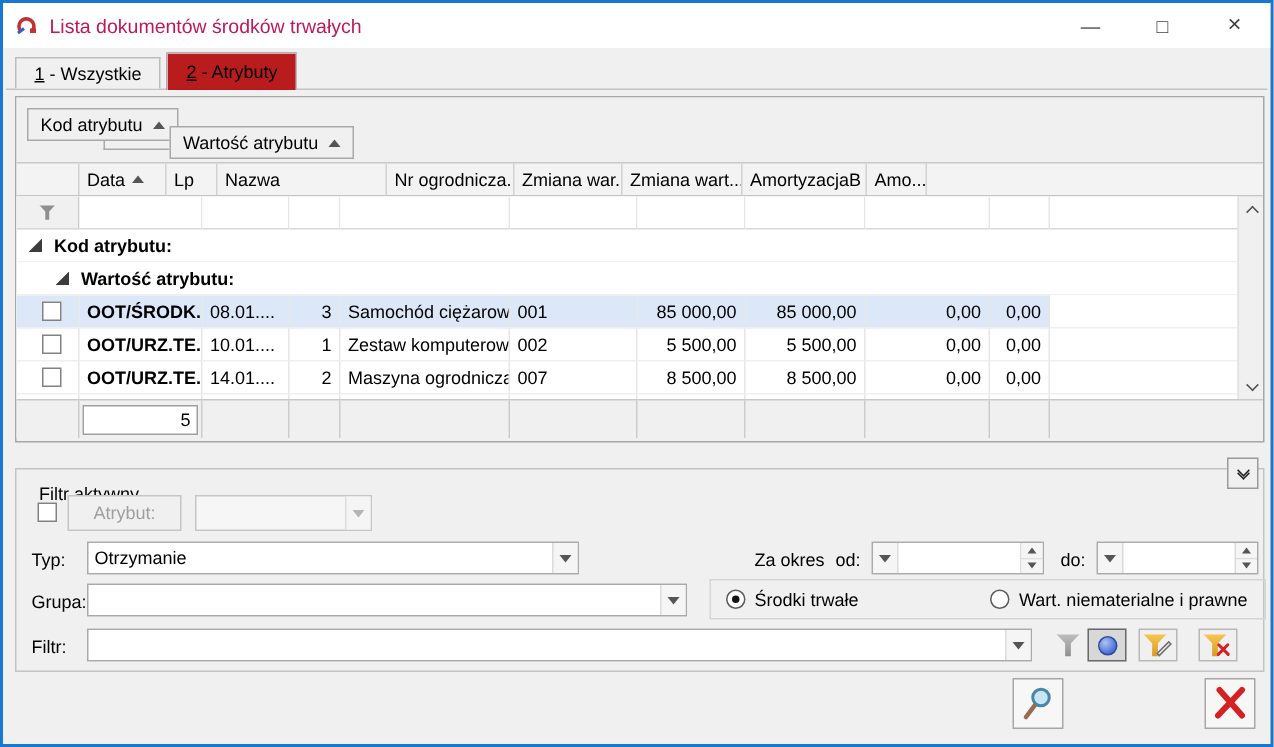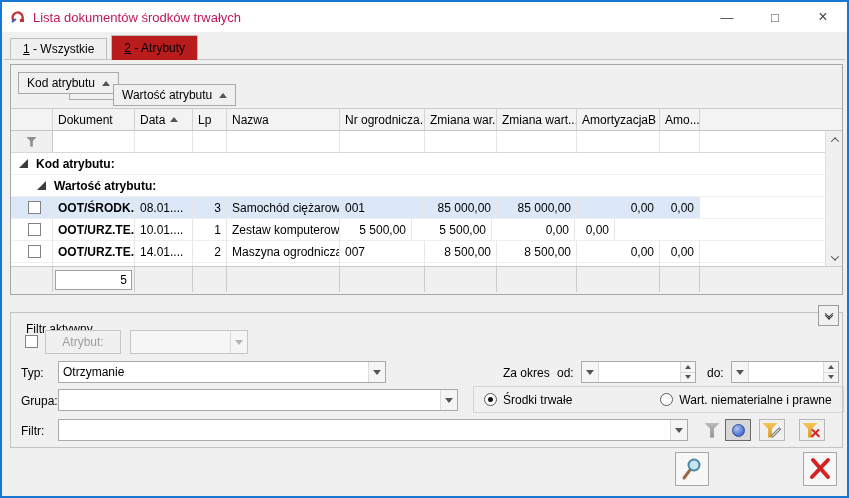"Dokument" div.c { html: <div> <span>Dokument</span> </div> -> none }
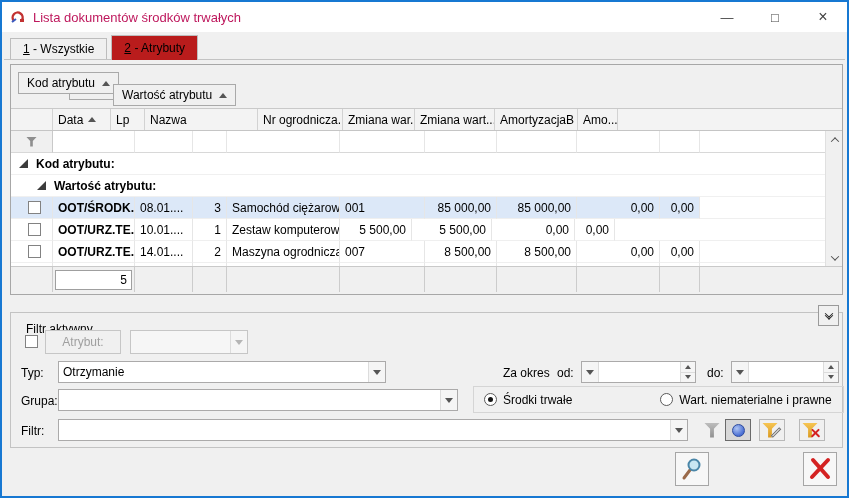"002" div.c { html: none -> <div>002</div> }
